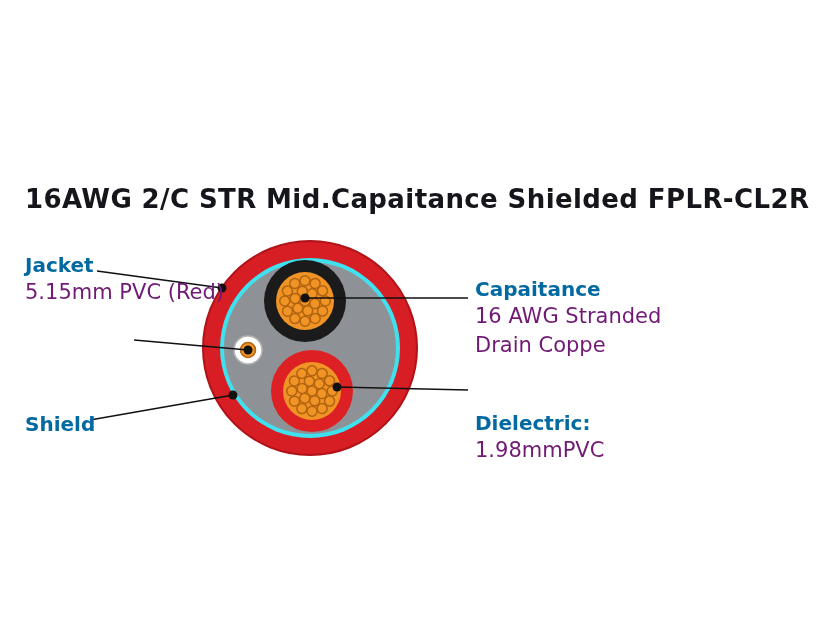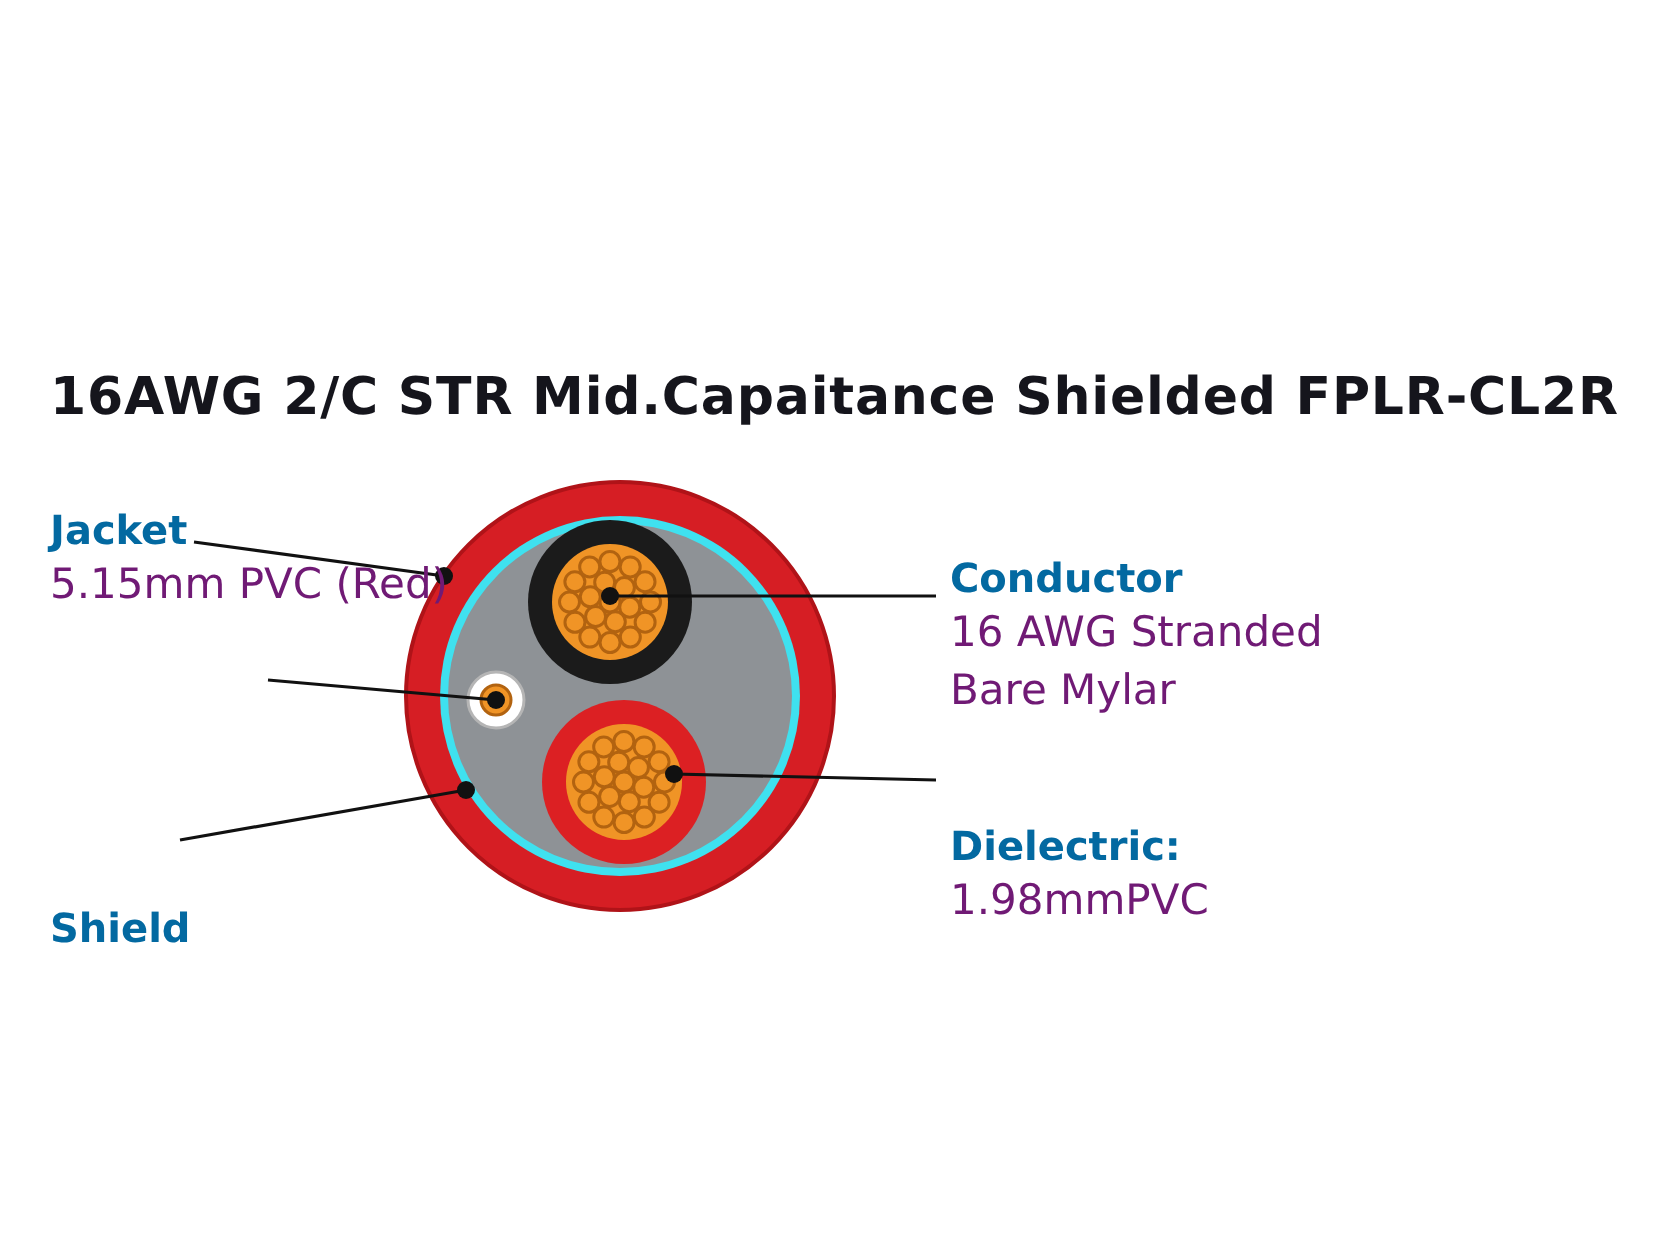"Conductor" div.heading { text: Conductor -> Capaitance }
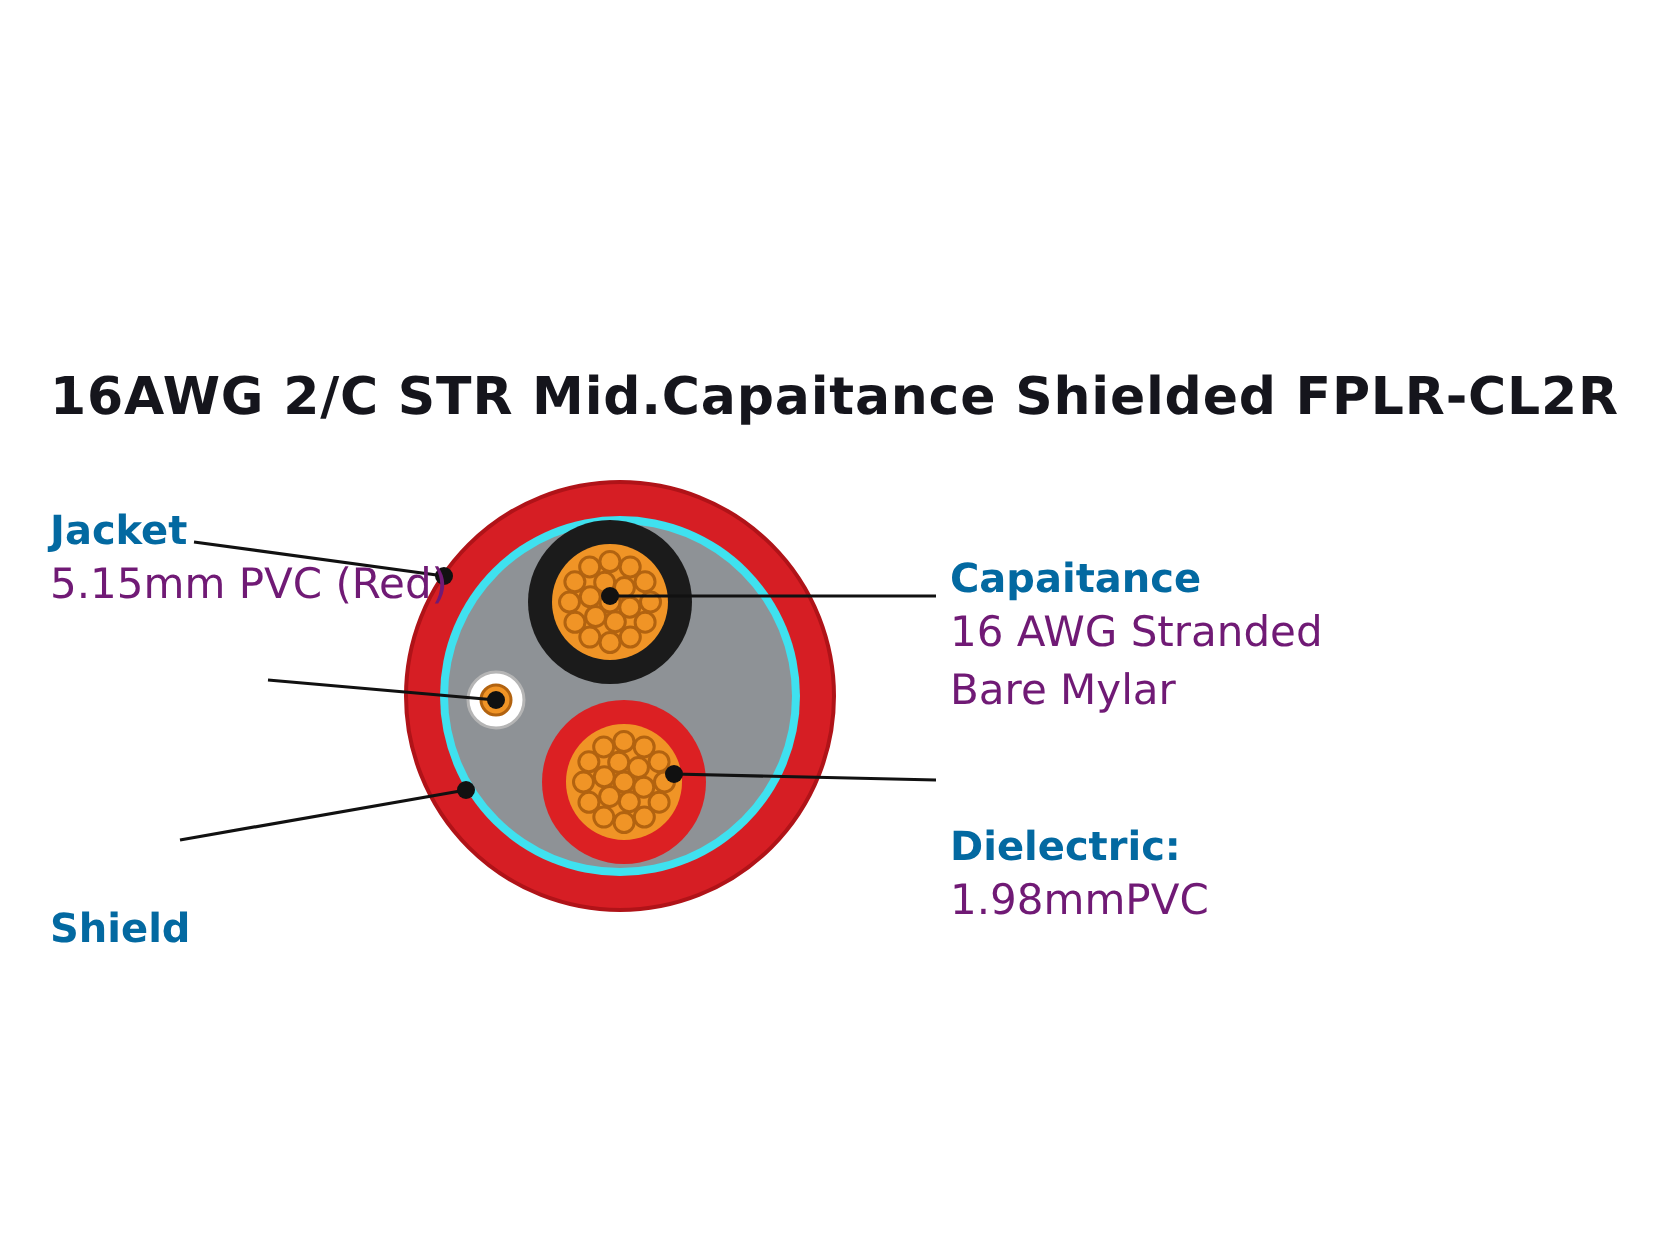"Bare Mylar" div.line { text: Bare Mylar -> Drain Coppe }
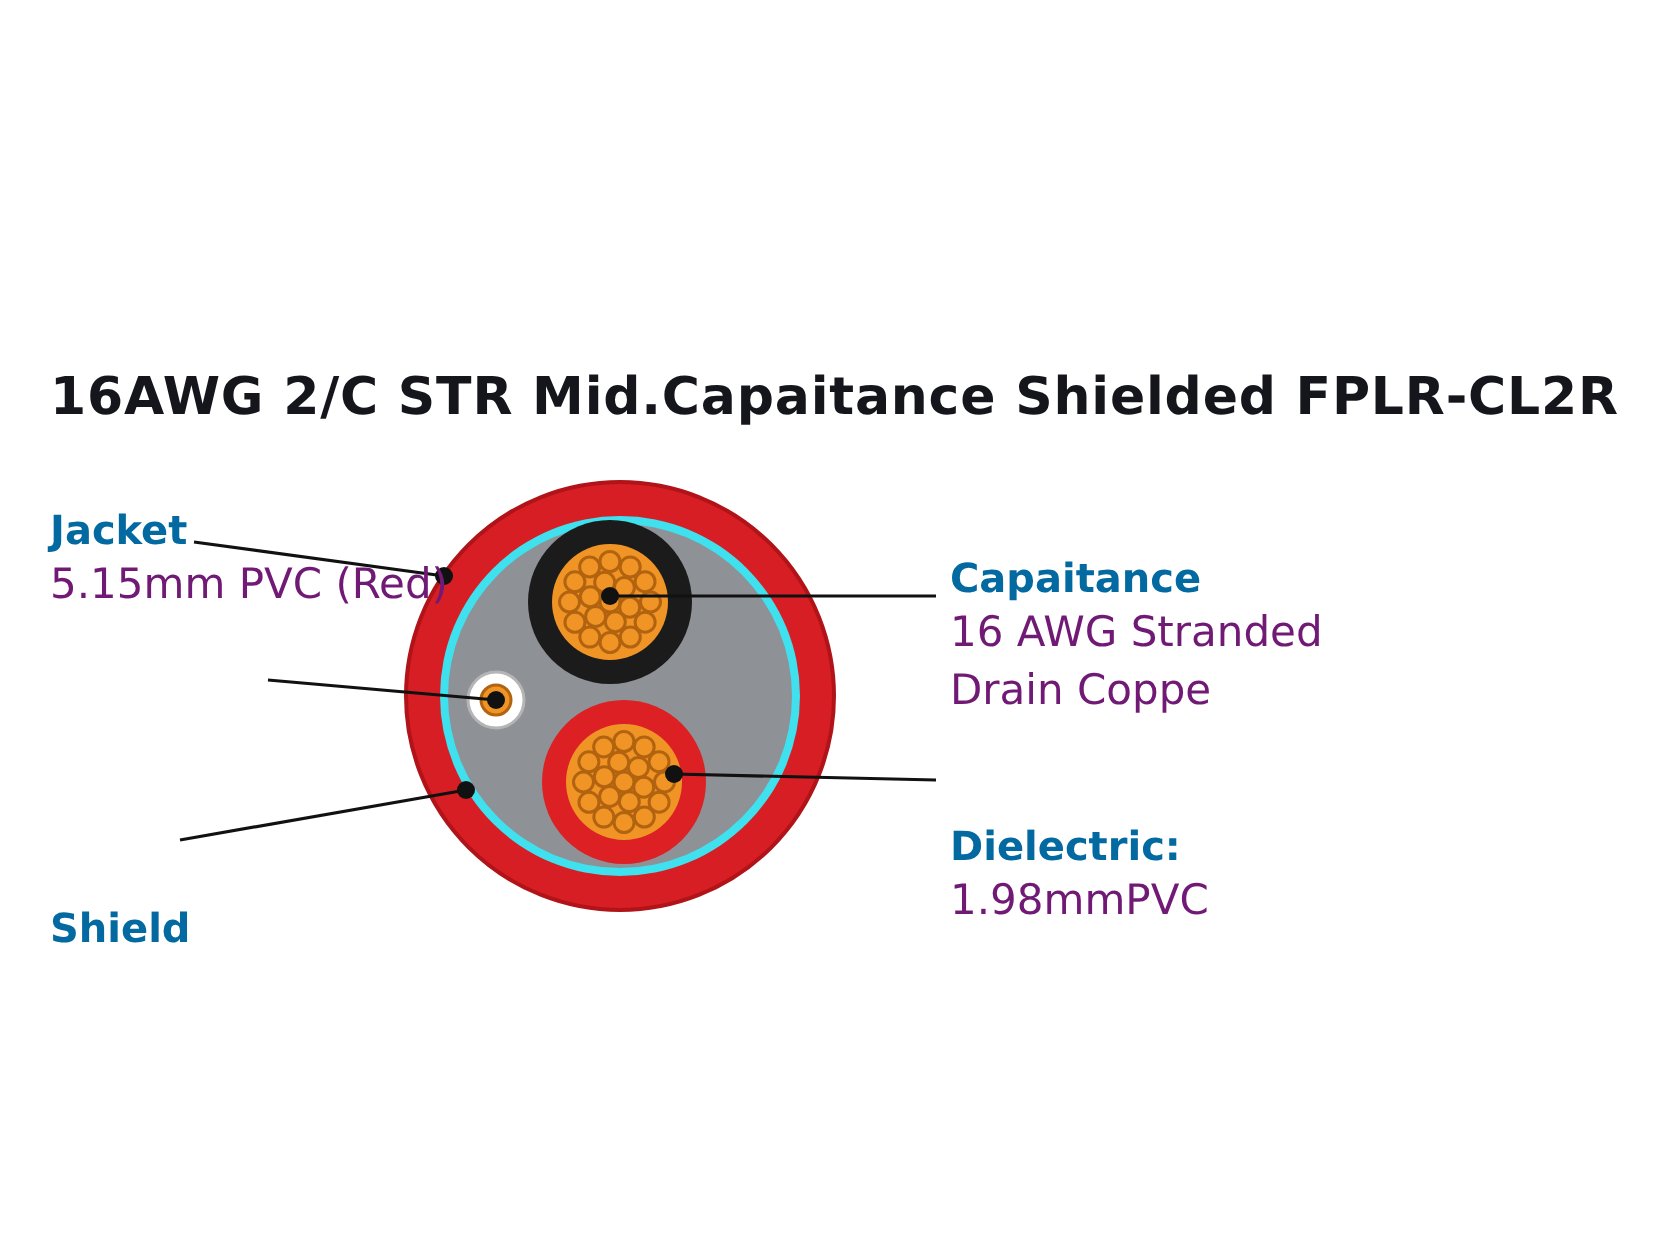"Shield" .co-shield { margin-top: 40px -> none }
